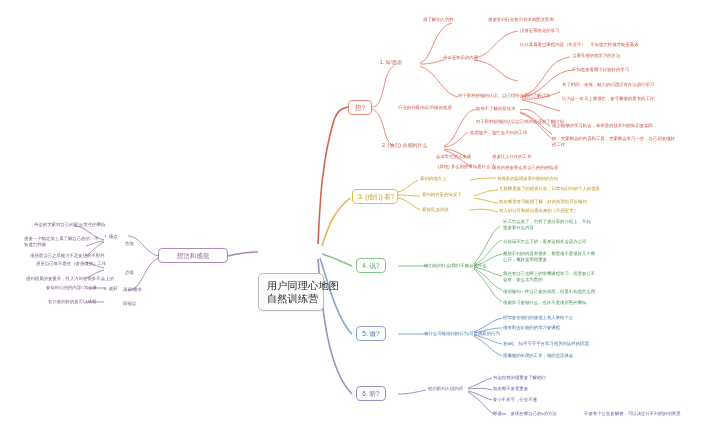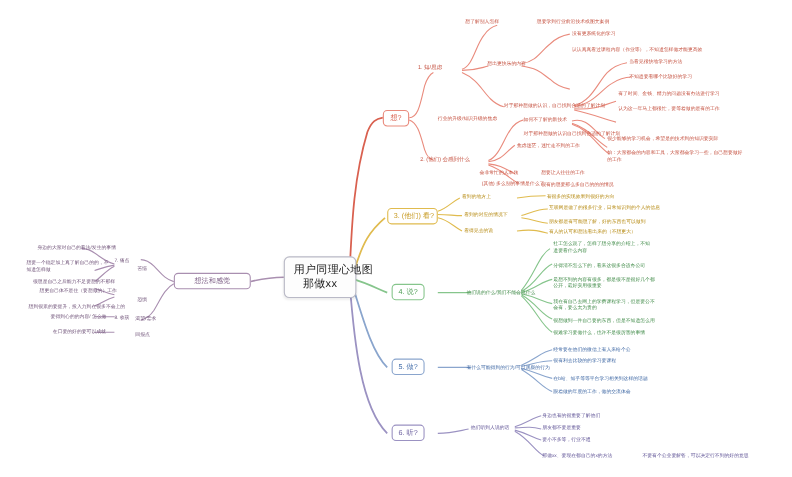"用户同理心地图" .root { margin-top: none -> 40px }
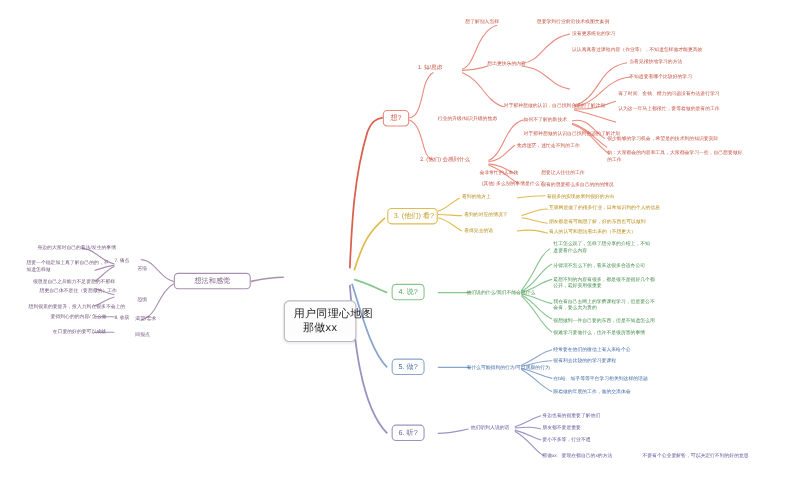"那做xx" div { text: 那做xx -> 自然训练营 }
